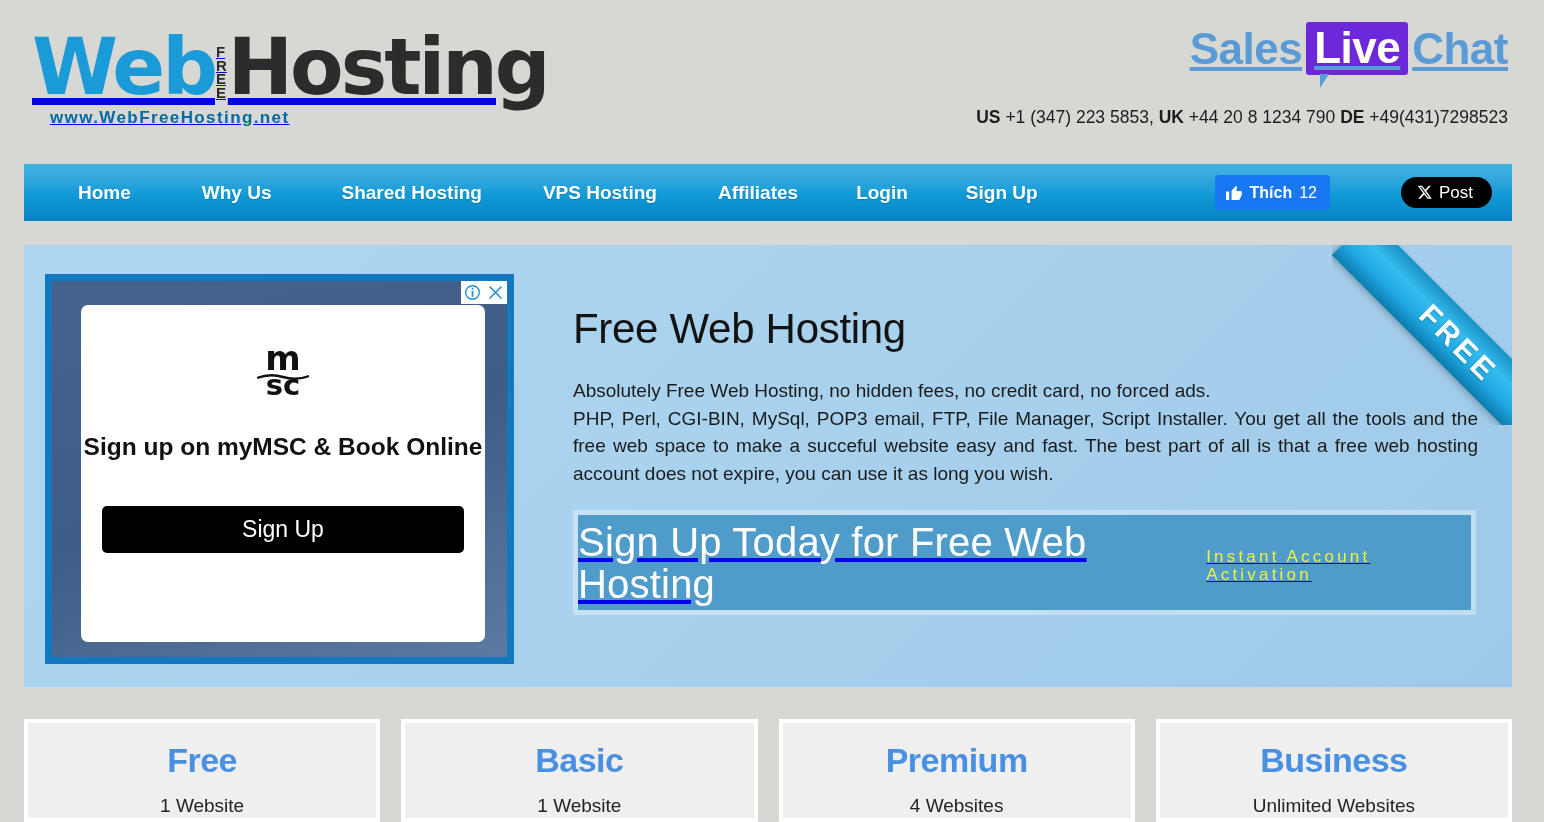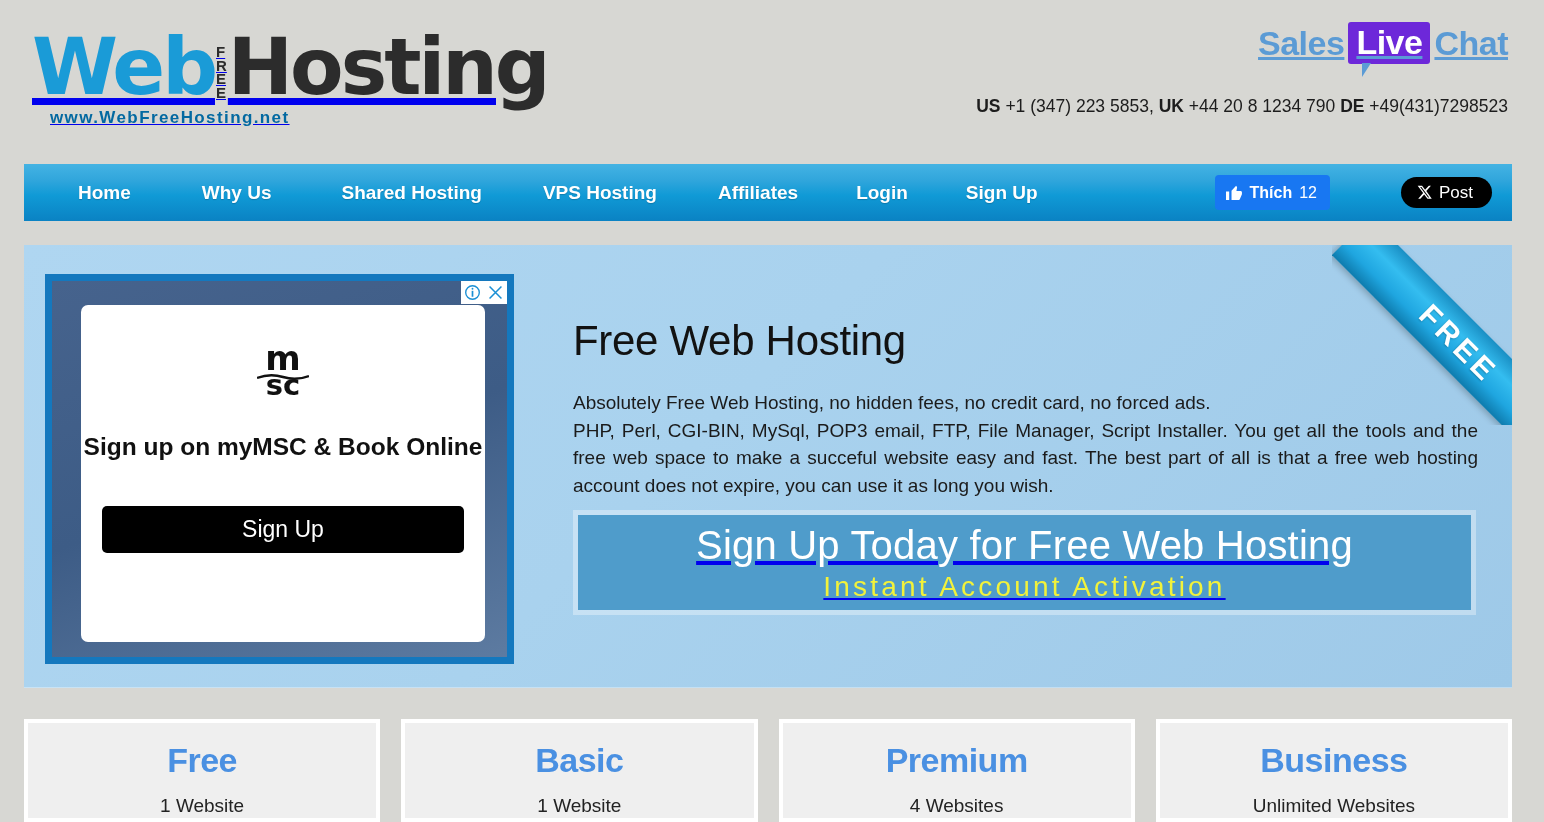"Sales" .livechat { font-size: 34px -> 44px }
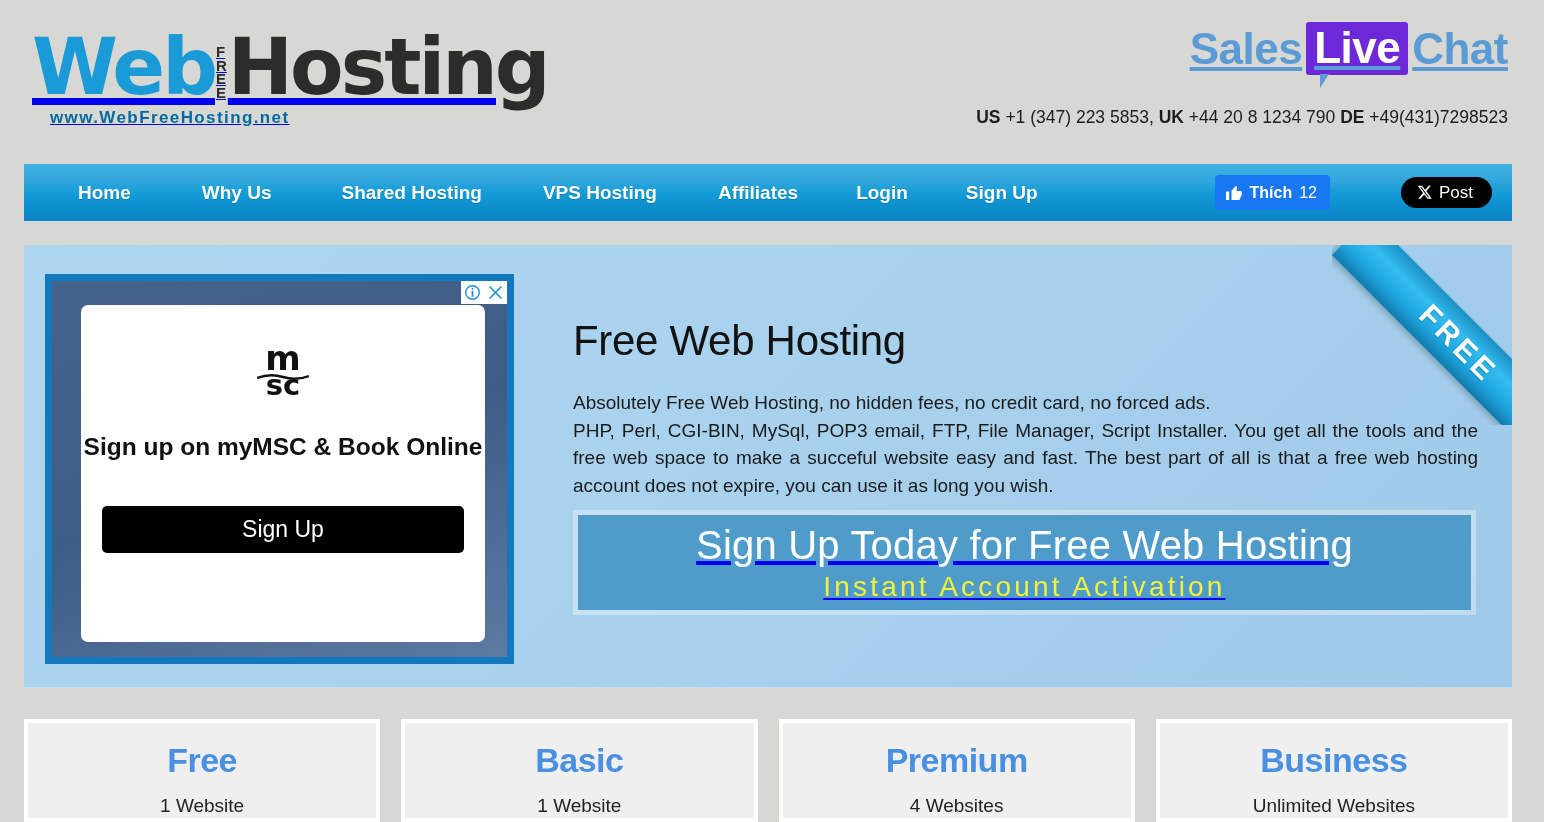"Free Web Hosting" .hero-copy { top: 72px -> 60px }
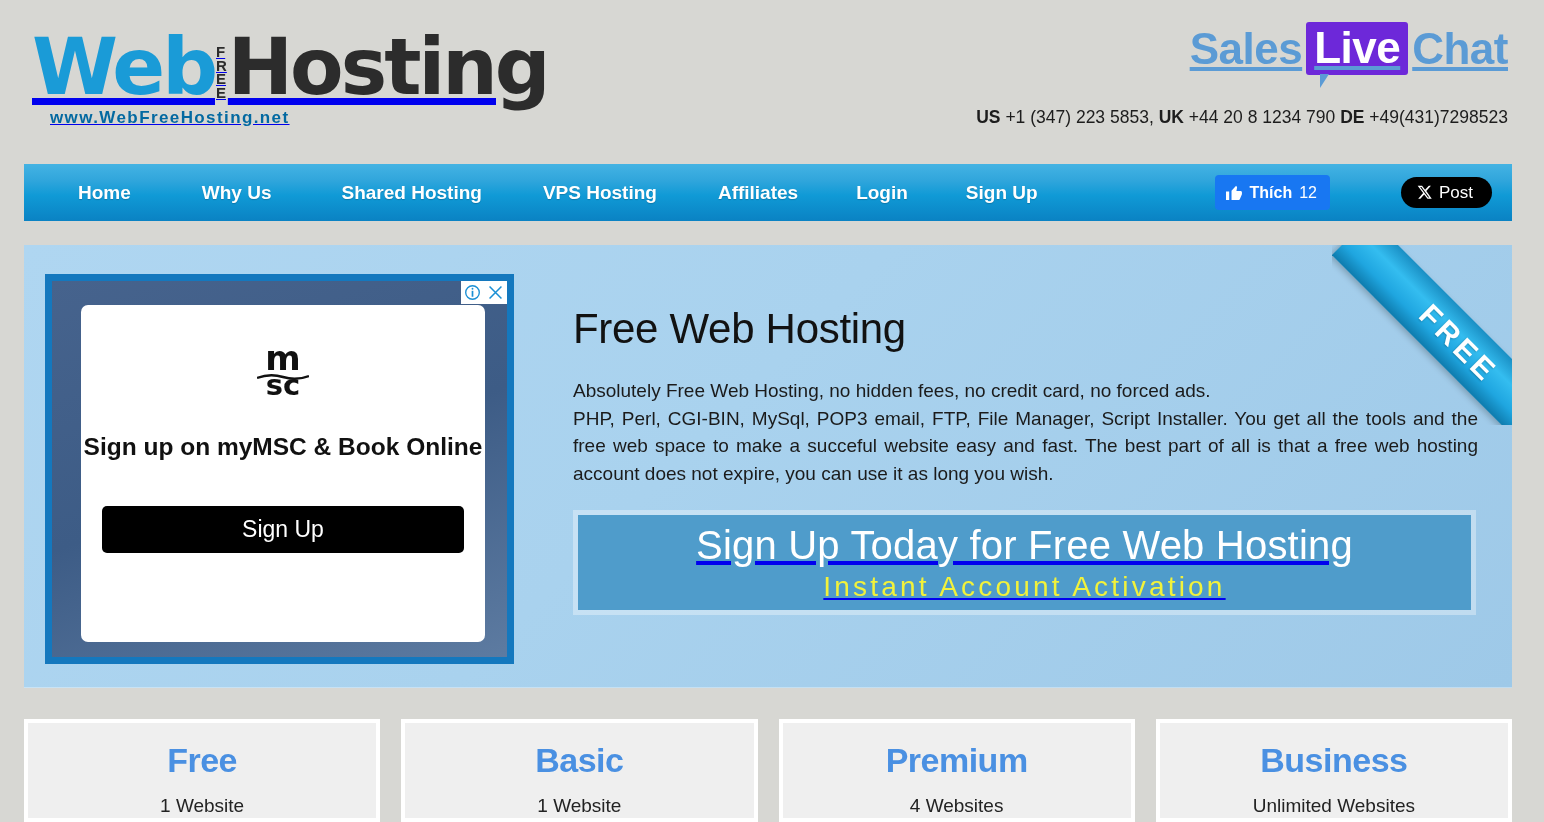"Sign Up Today for Free" .signup-inner { flex-direction: column -> row }
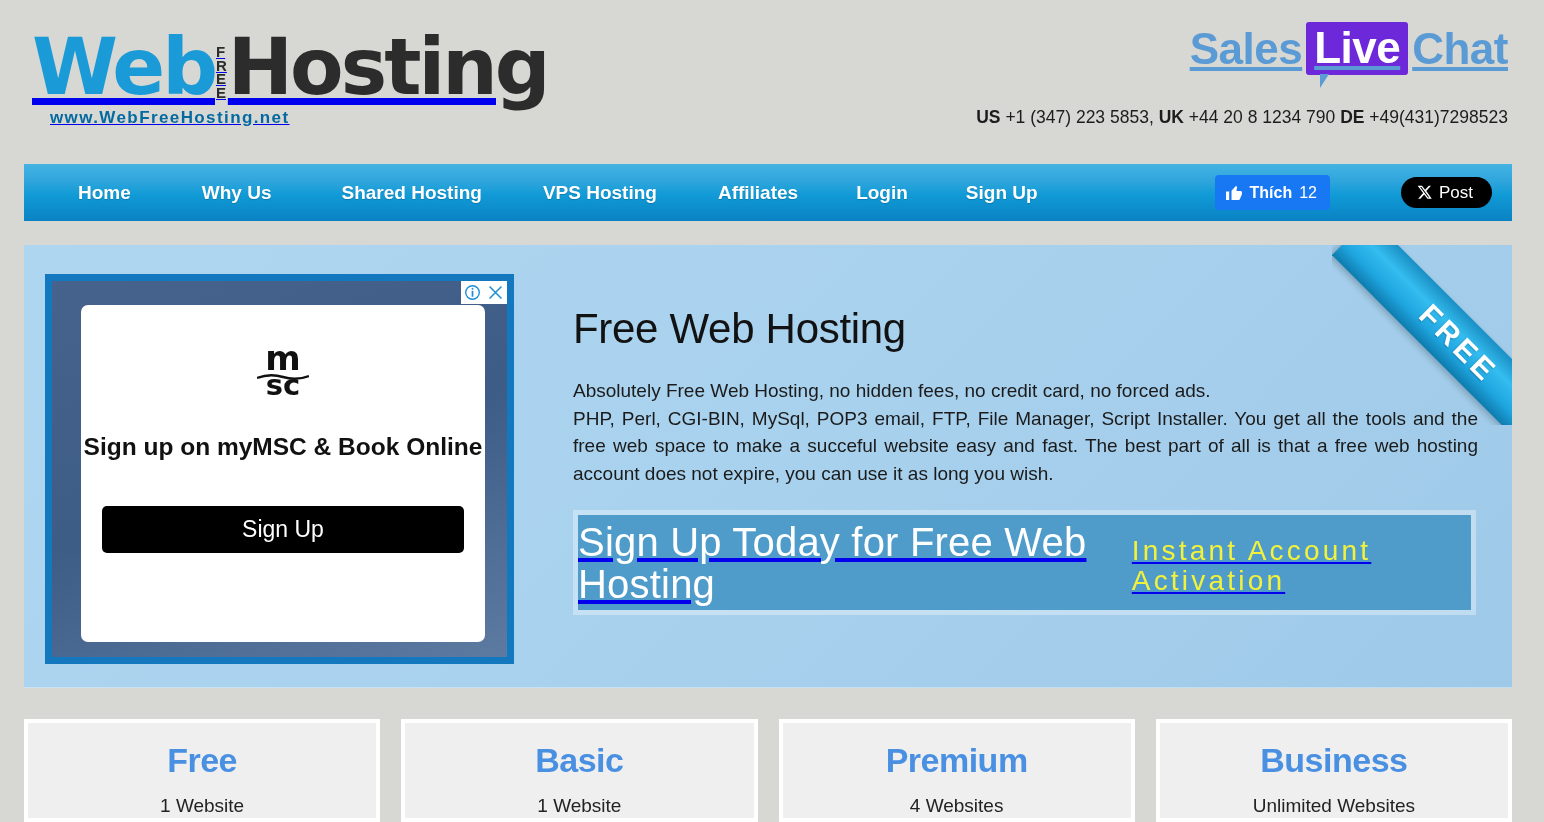"Instant Account Activation" .signup-line2 { font-size: 28px -> 17px }
